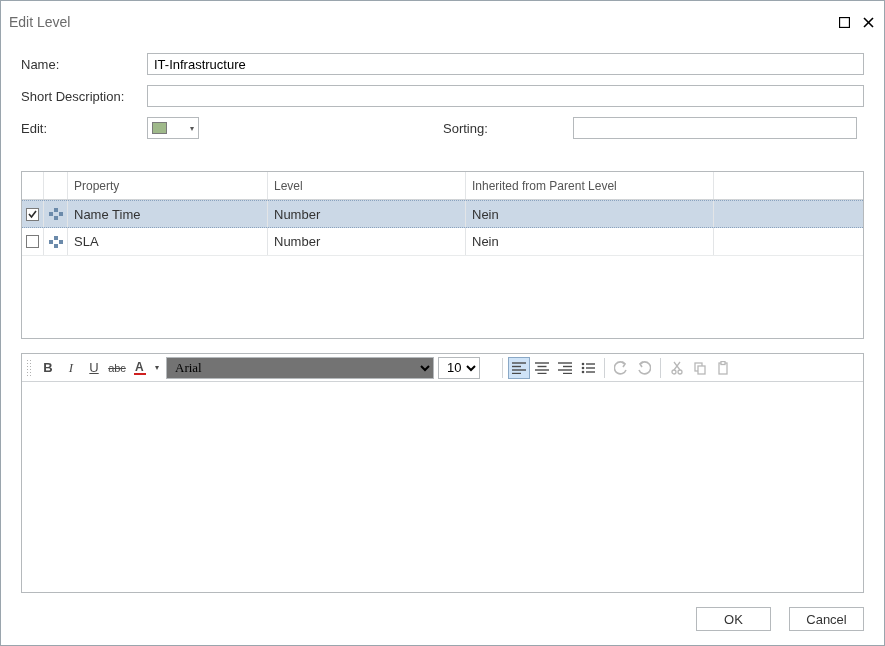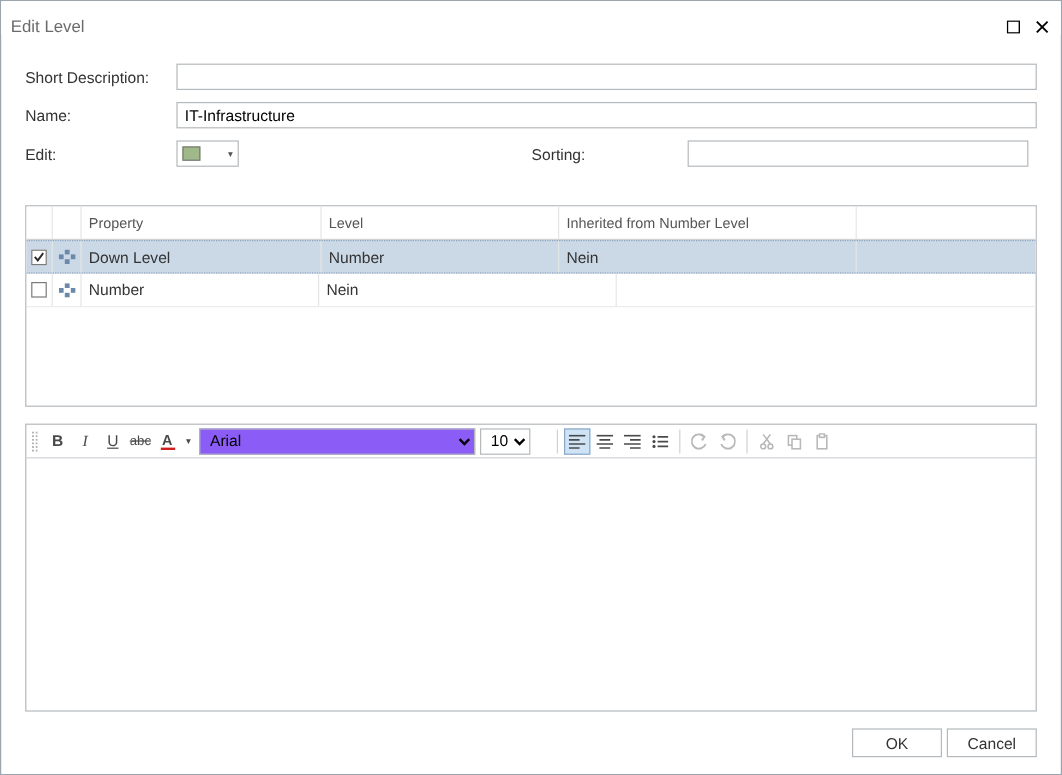"Short Description:" div.form-row { order: before "Name:" -> after "Name:" }
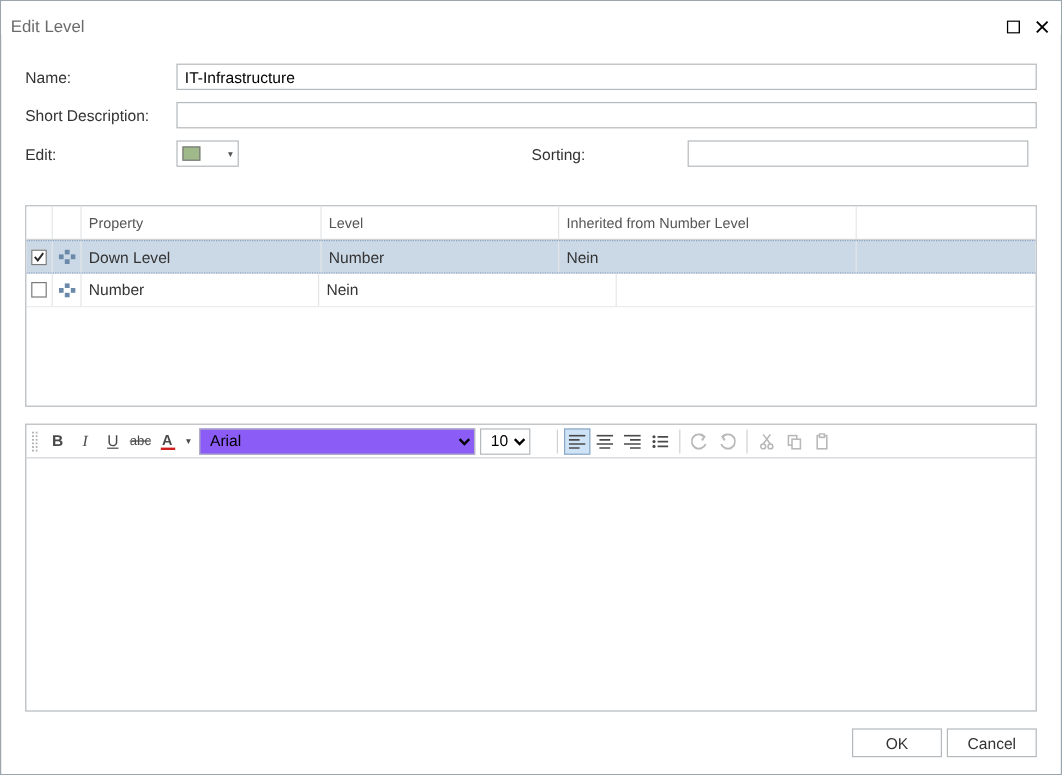"Inherited from Number Level" div.col-inh { text: Number -> Parent }
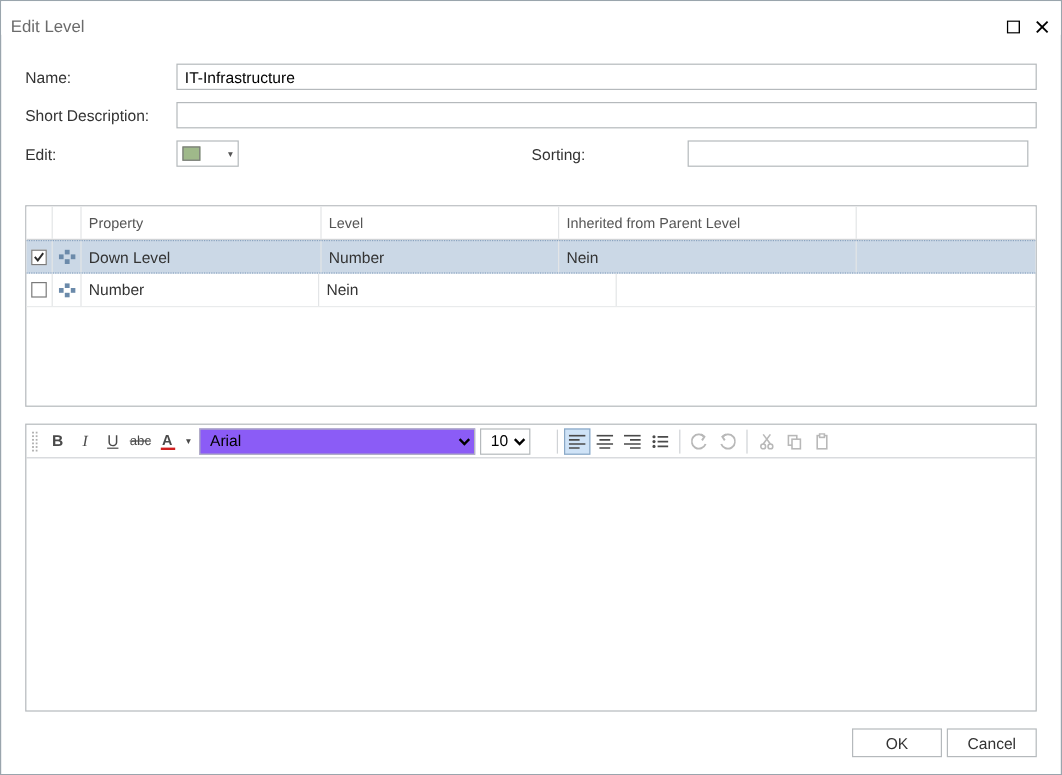"Down Level" div.col-prop { text: Down Level -> Name Time }
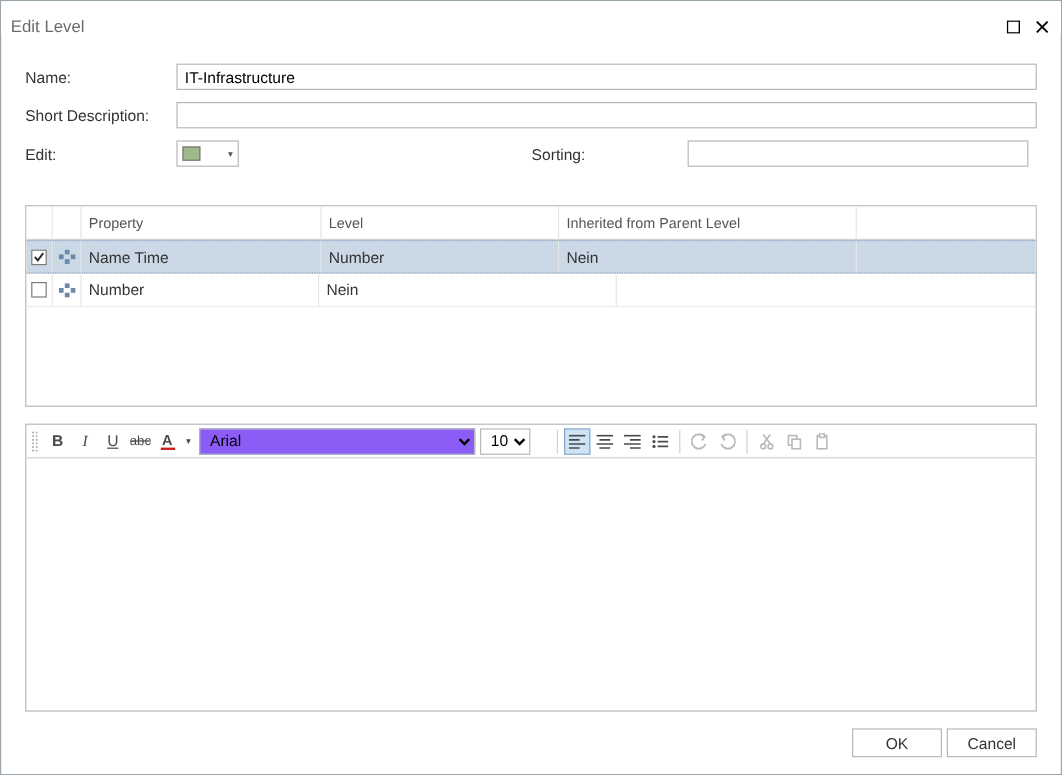"SLA" div.col-prop { html: none -> <div>SLA</div> }
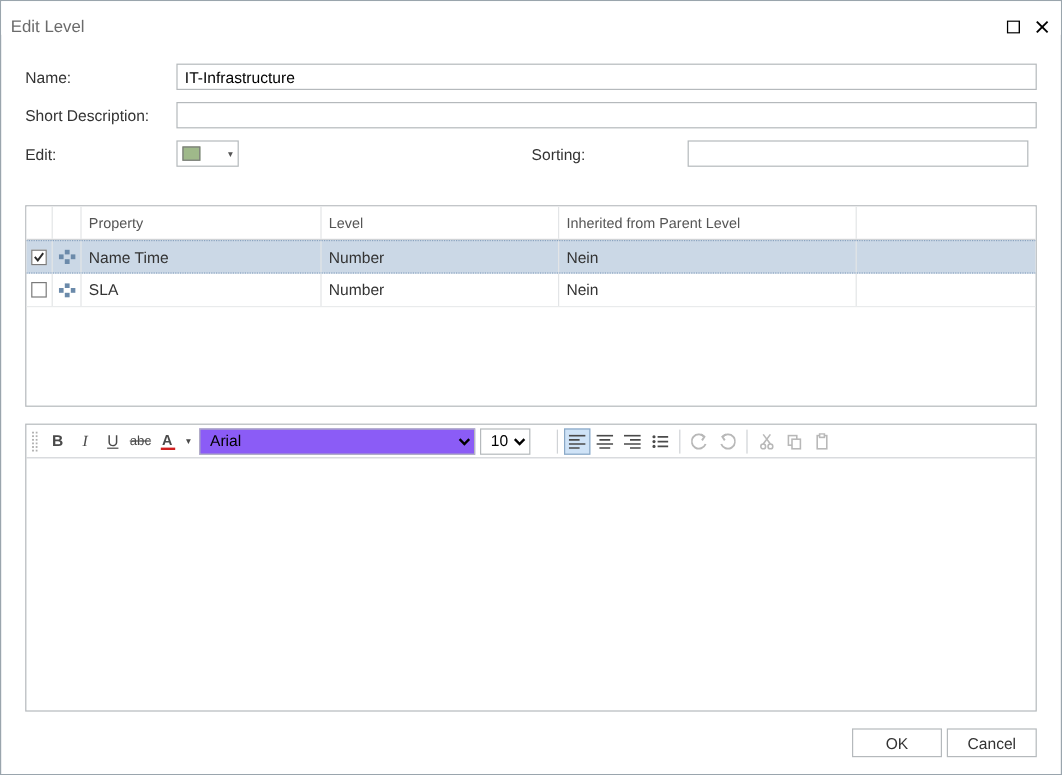"Arial" .font-select { background: #8b5cf6 -> #737373; font-family: Liberation Sans, sans-serif -> Liberation Serif, serif; width: 230px -> 268px }
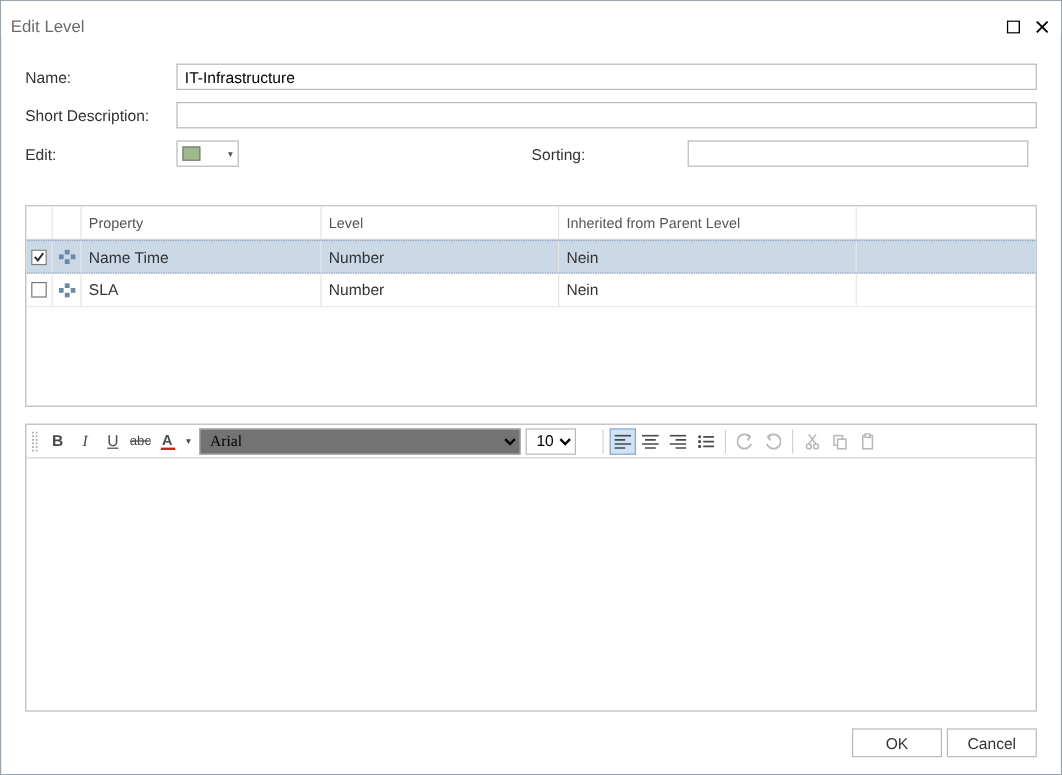"OK" .footer { gap: 4px -> 18px }
